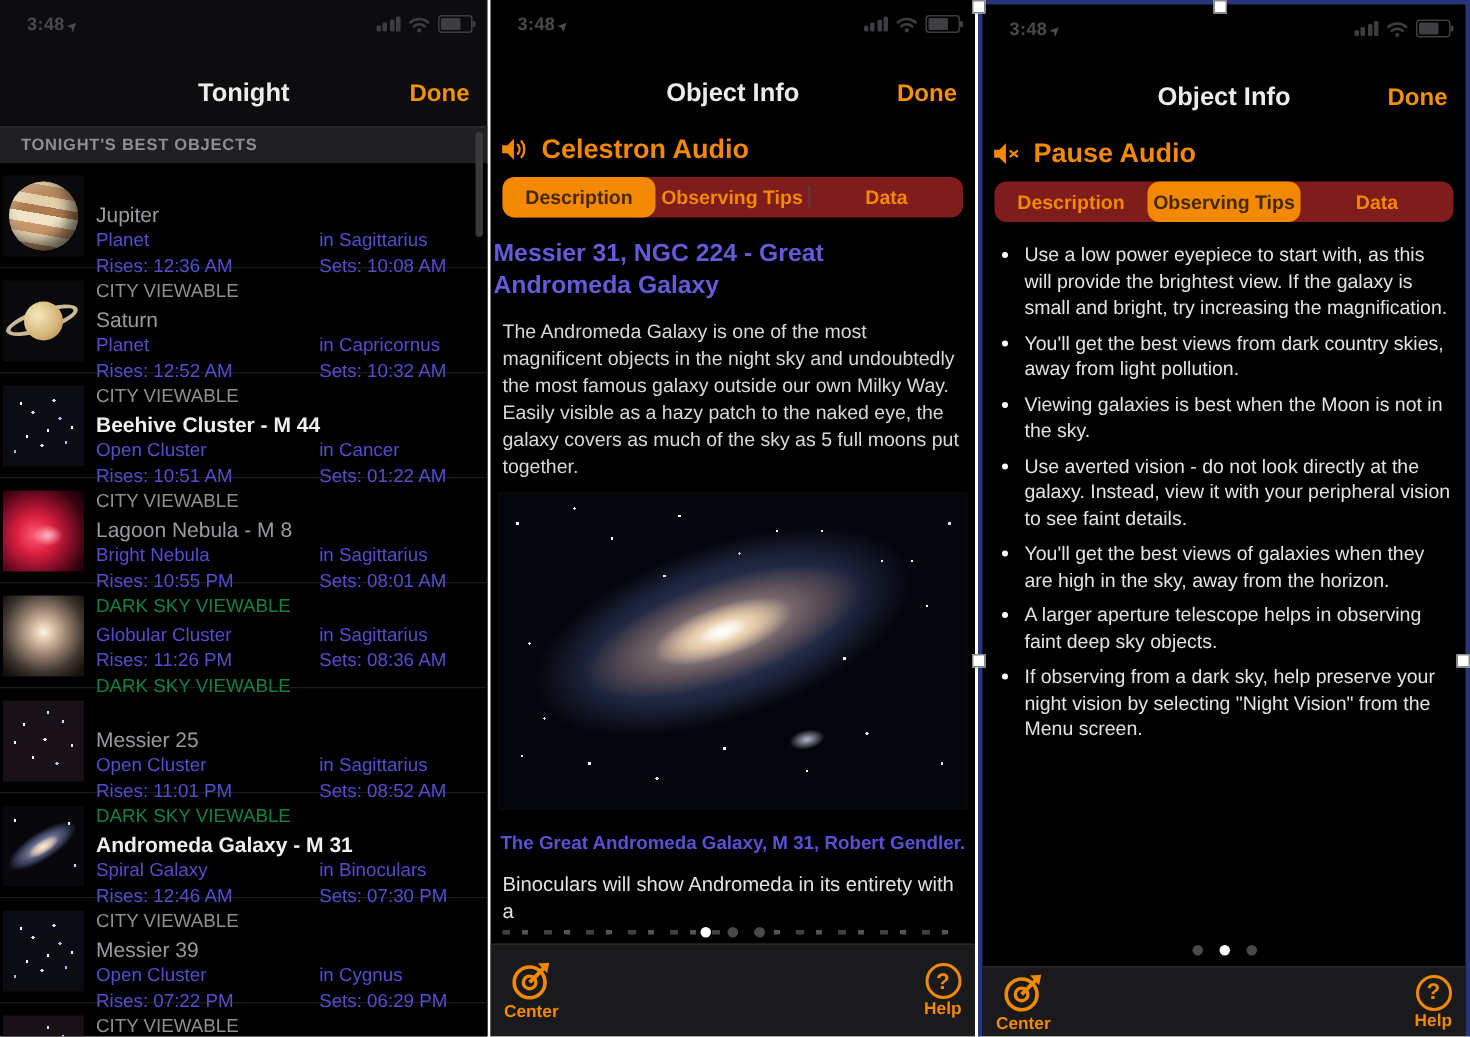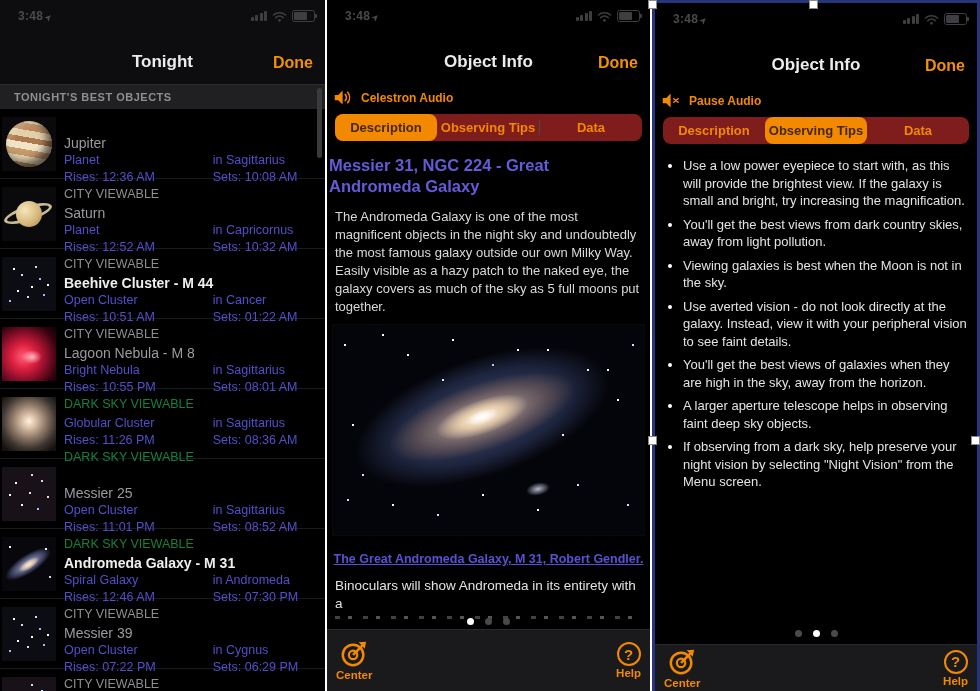"Celestron Audio" .audio-label { font-size: 12px -> 18px }
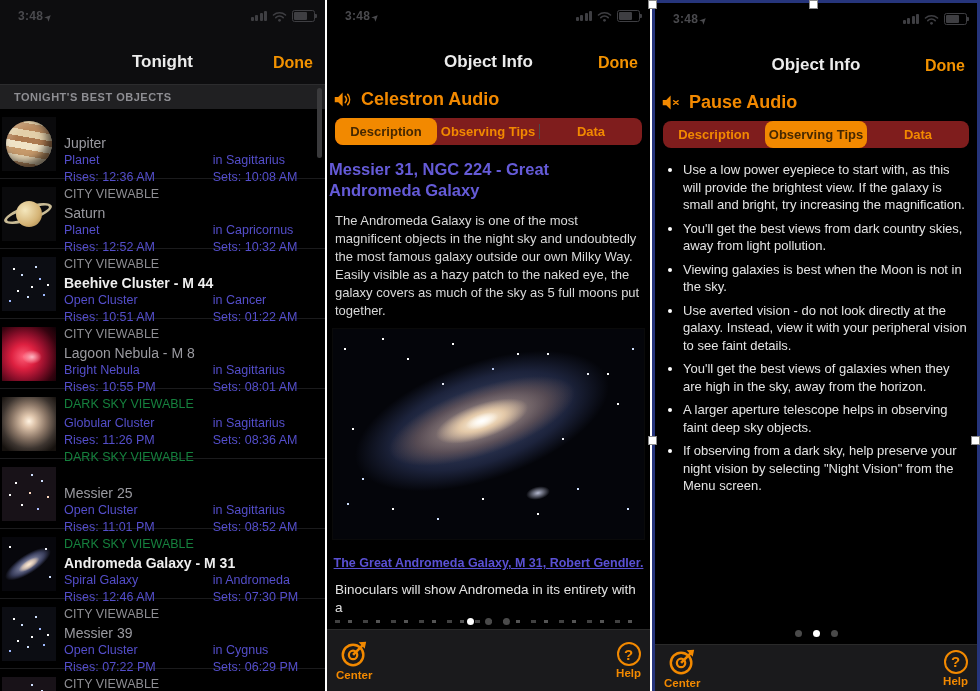"The Great Andromeda Galaxy, M" .img-credit a { text-decoration: underline -> none }
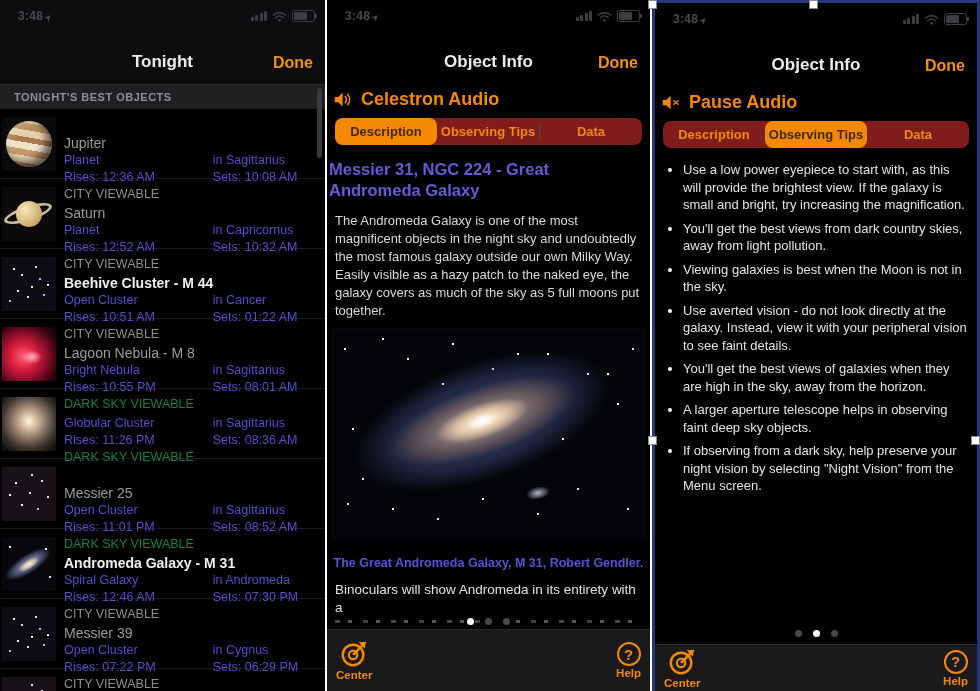"in Andromeda" span.ind { text: Andromeda -> Binoculars }
